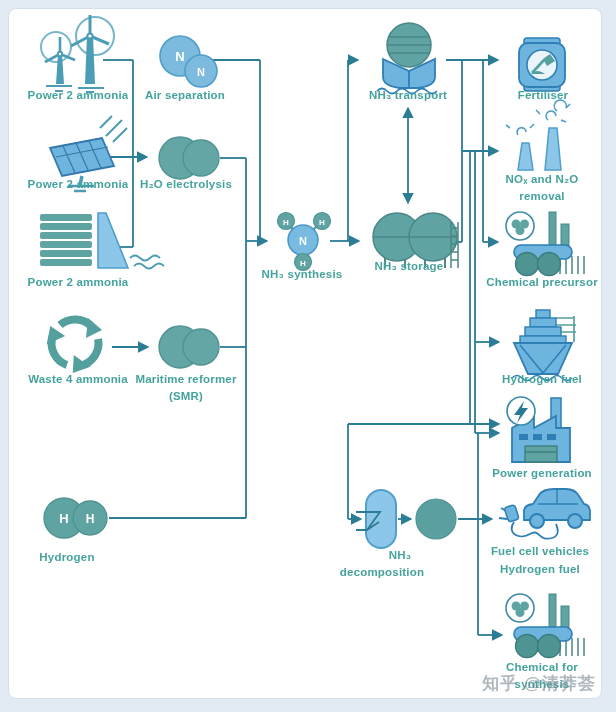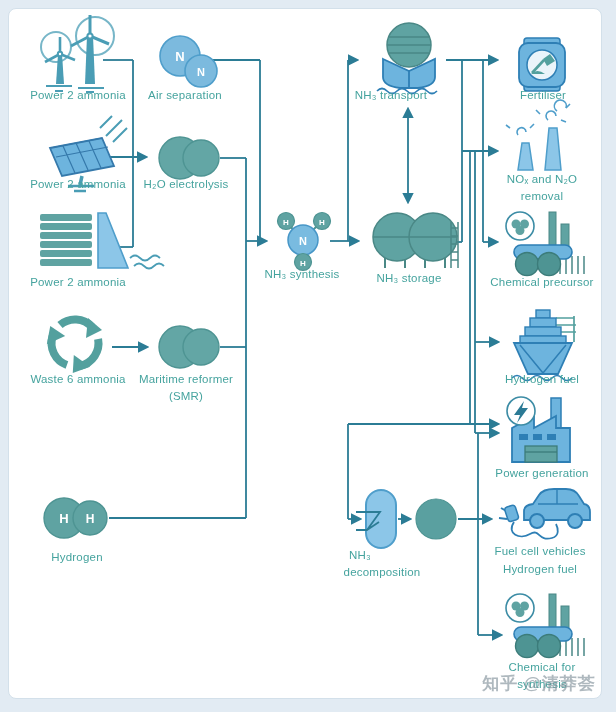"Power 2 ammonia" .lbl { font-weight: normal -> bold }
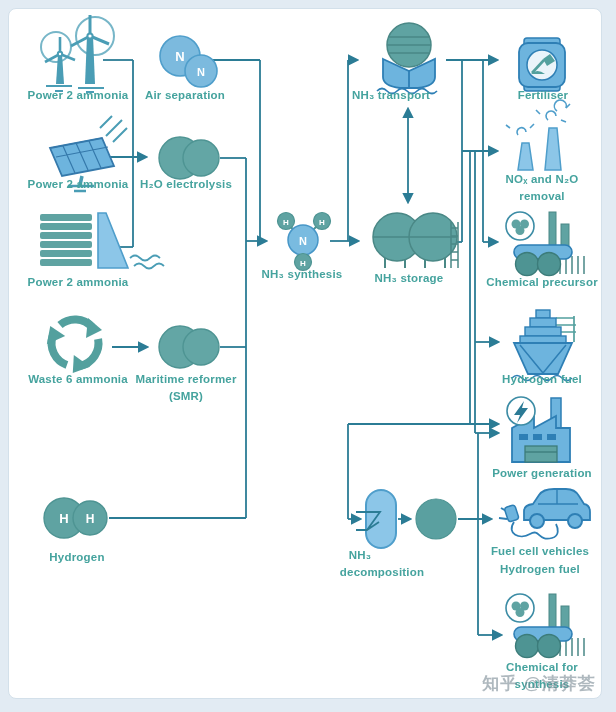"NH₃ transport" div.lbl { left: 391px -> 408px }
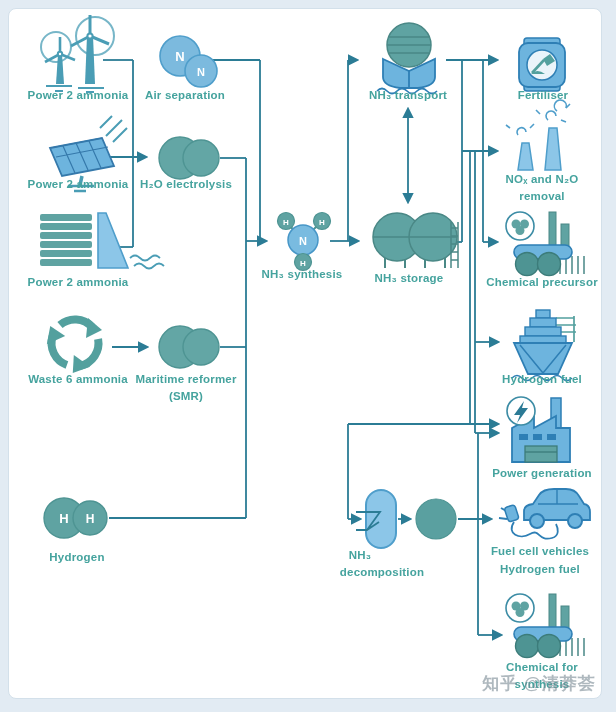"NH₃ storage" div.lbl { top: 272px -> 260px }
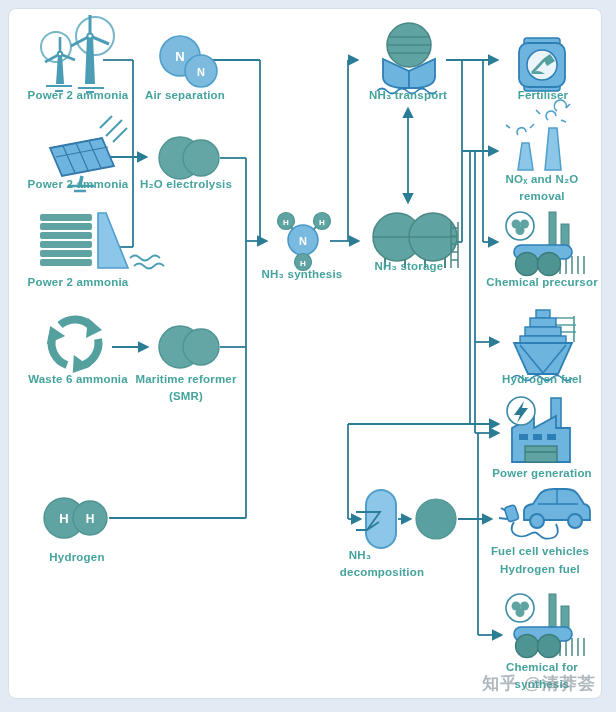"Waste 6 ammonia" div.lbl { text: 6 -> 4 }
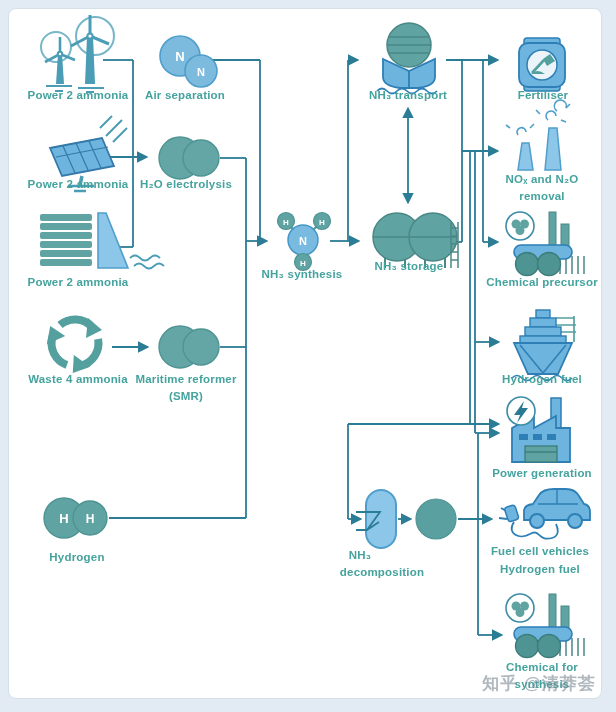"Hydrogen" div.lbl { left: 77px -> 67px }
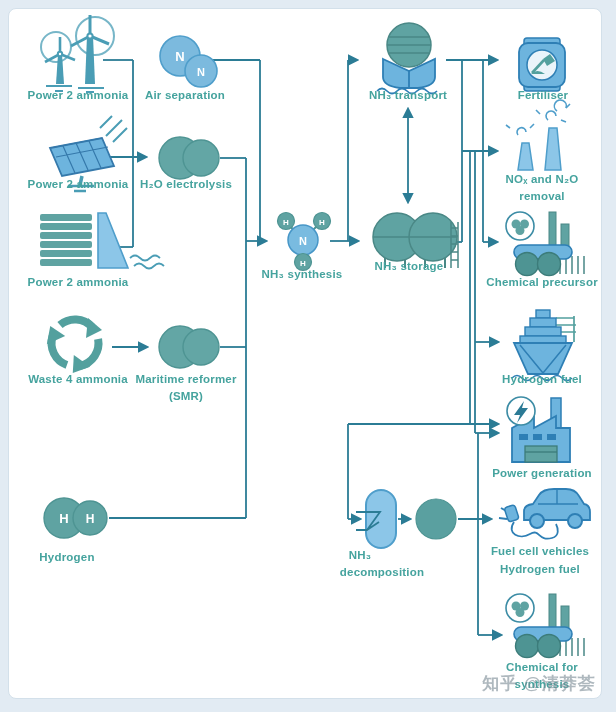"NH₃" div.lbl { left: 360px -> 400px }
